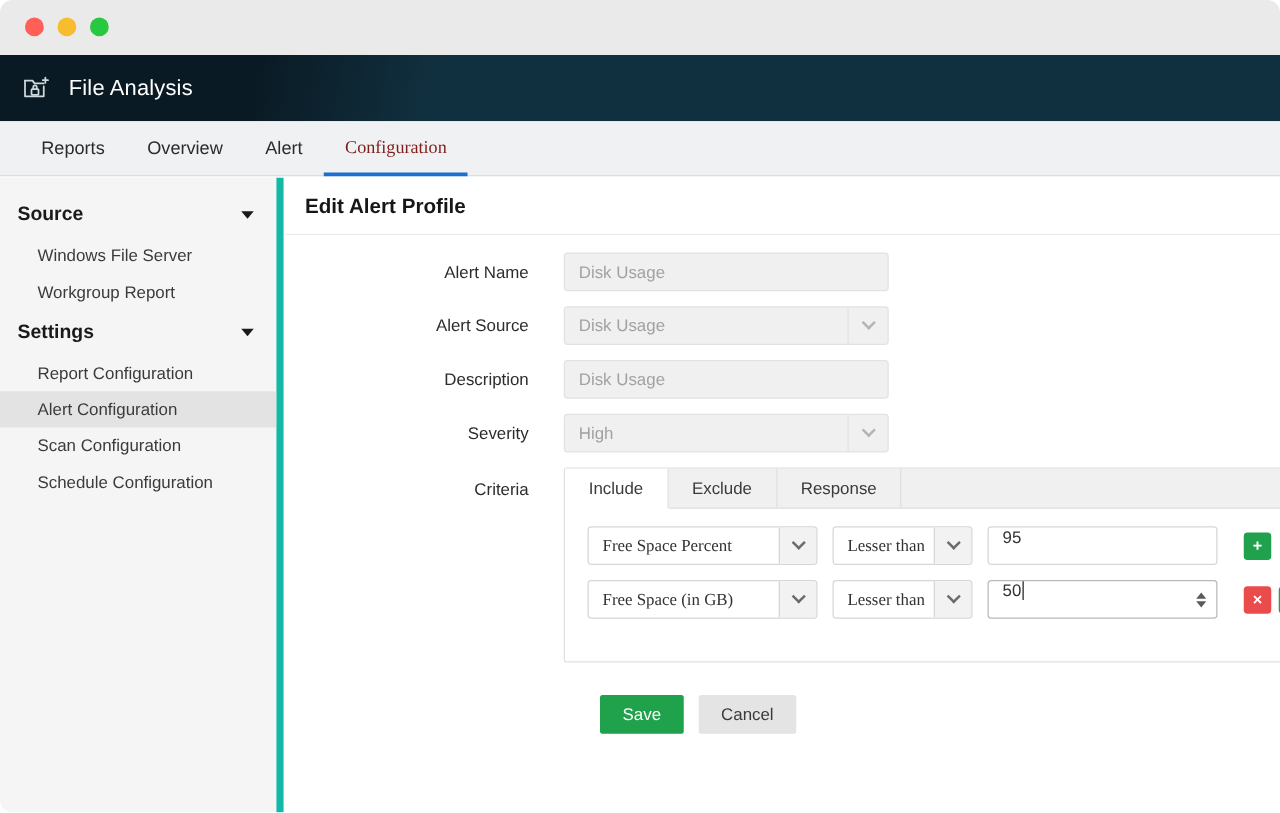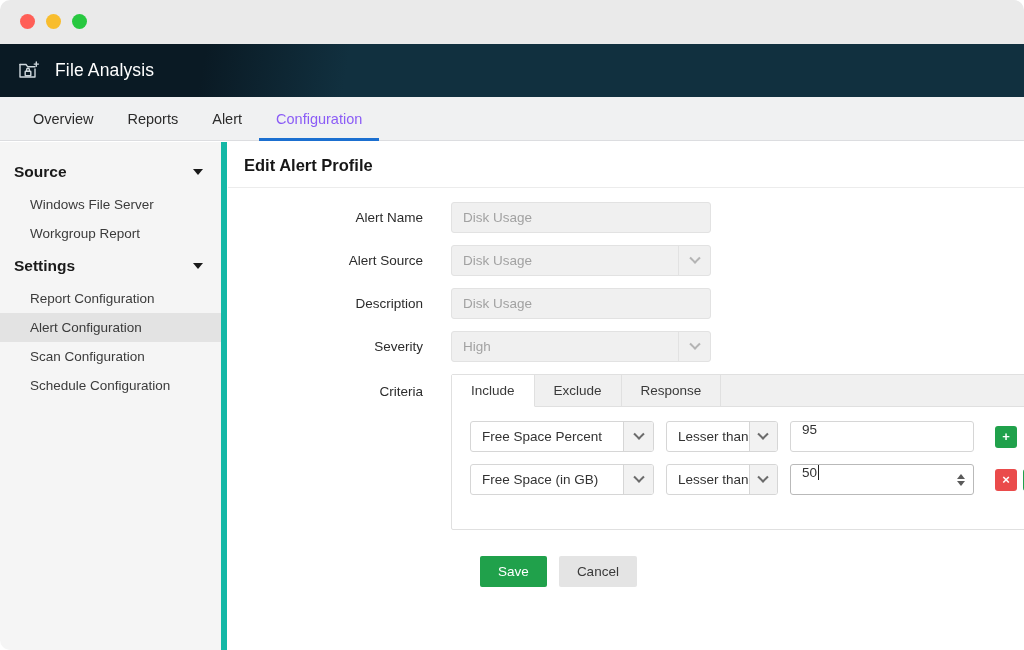"Overview" div.nav-tab { order: before "Reports" -> after "Reports" }
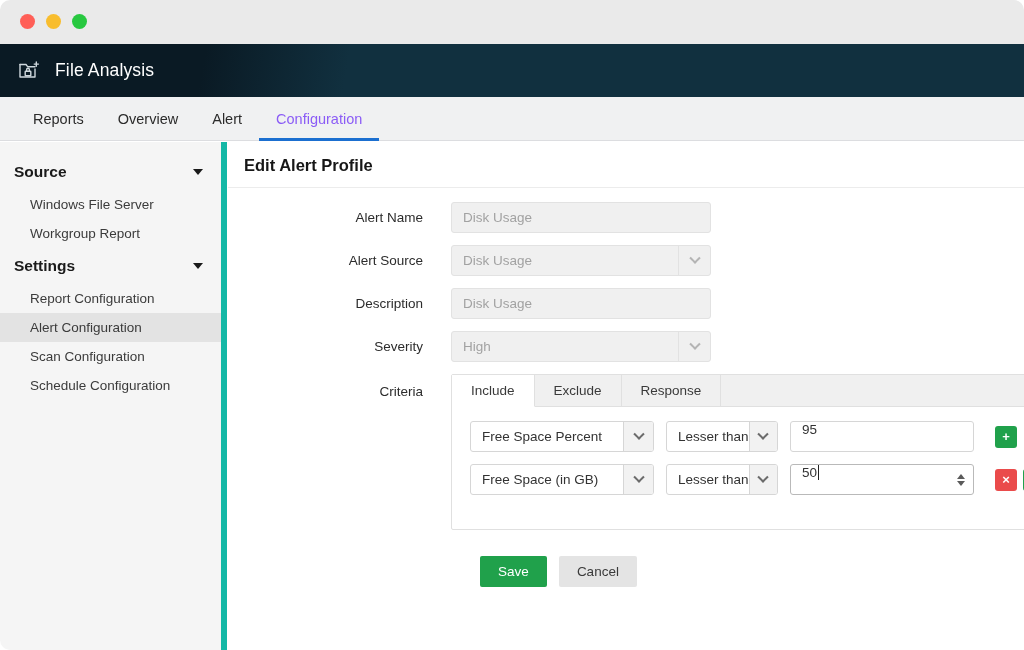"Configuration" .nav-tab.active { color: #8b5cf6 -> #7f1d1d; font-family: none -> Liberation Serif, serif }
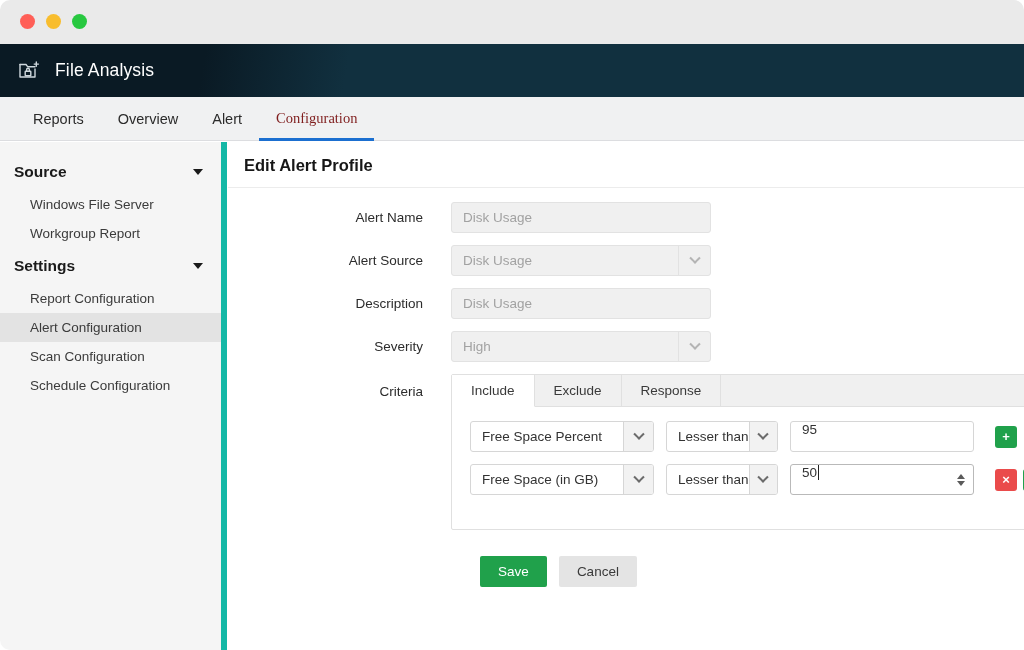"Free Space Percent" .select-box { font-family: none -> Liberation Serif, serif }
